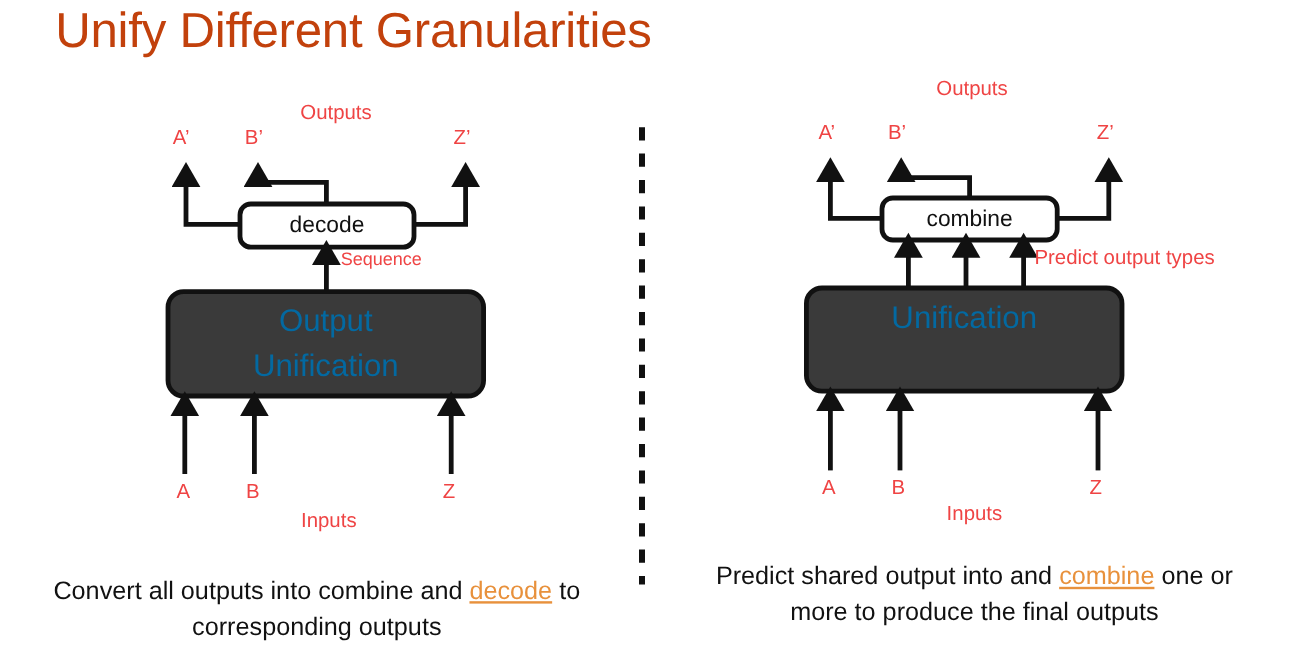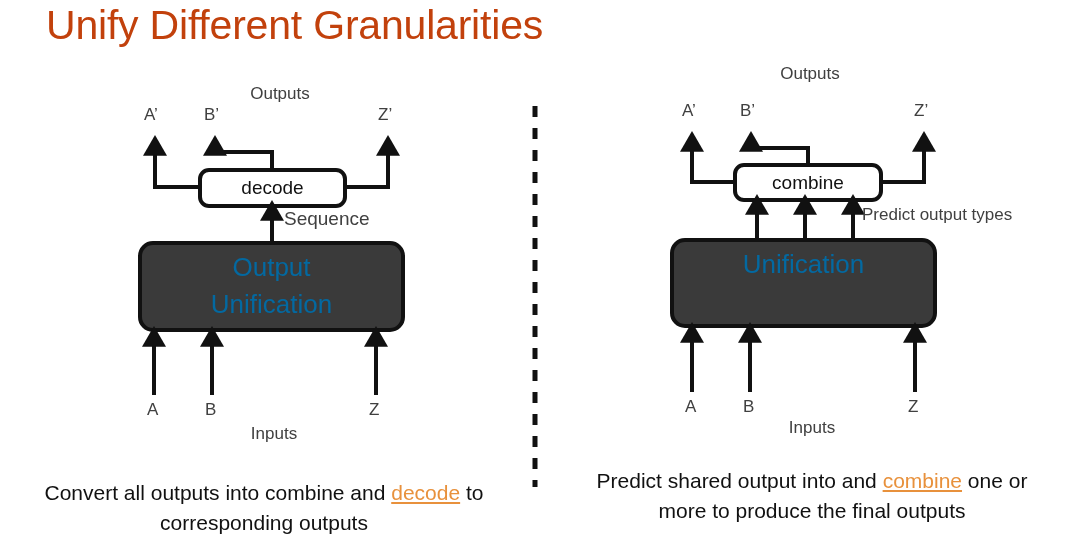"Outputs" .fig-label { color: #404040 -> #ef4444 }
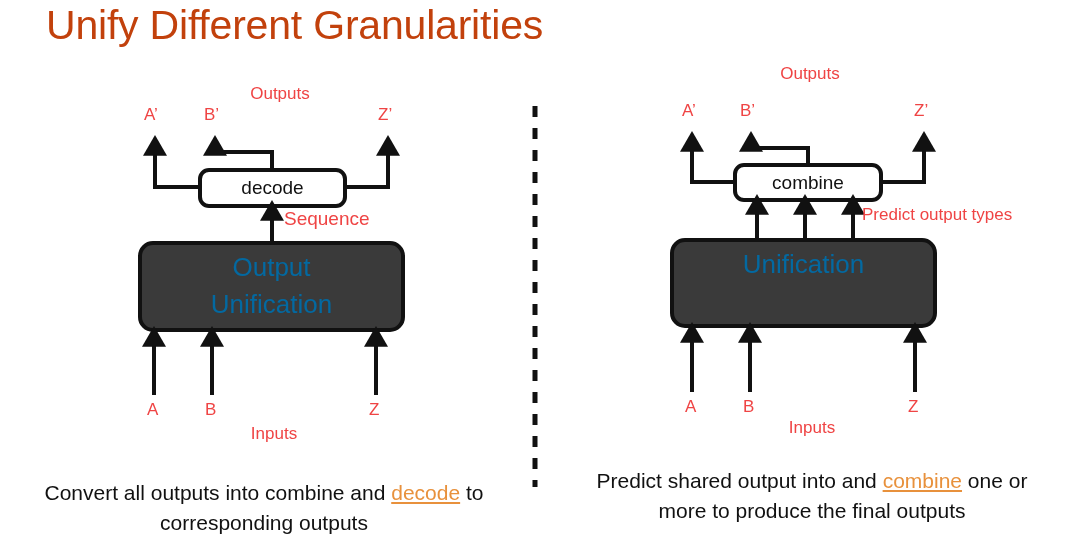"Sequence" .lbl-term { font-size: 19px -> 15px }
